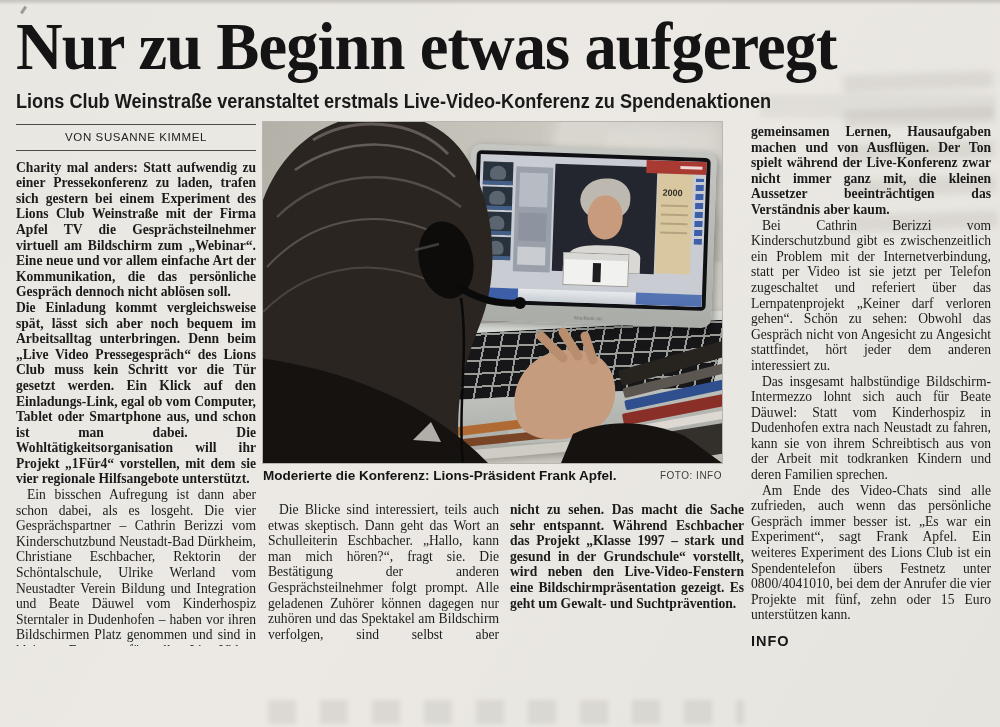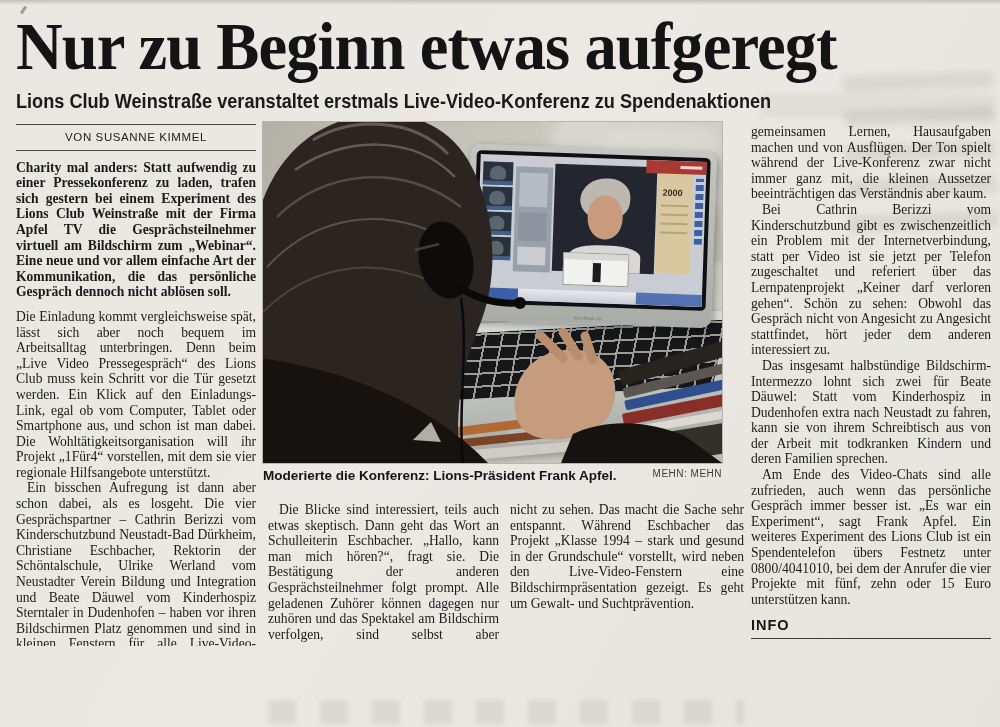"gemeinsamen Lernen, Hausaufgaben machen" p.para.flush { font-weight: none -> bold }
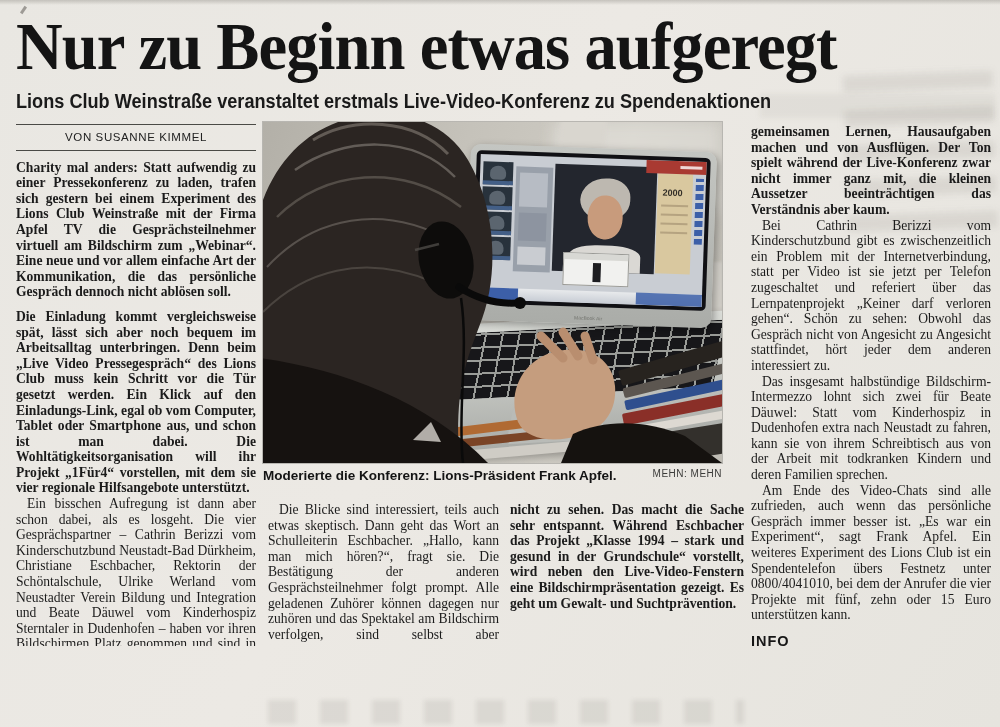"Charity mal anders: Statt aufwendig" .lead { margin-bottom: 9px -> none }
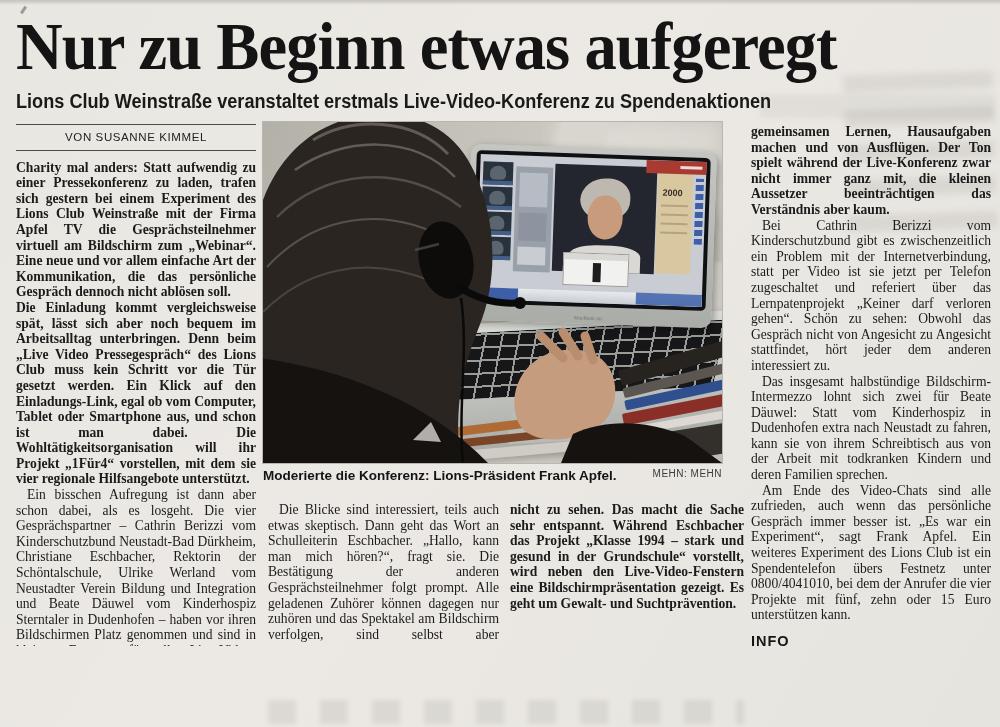"Das insgesamt halbstündige" p.para { text: zwei -> auch }
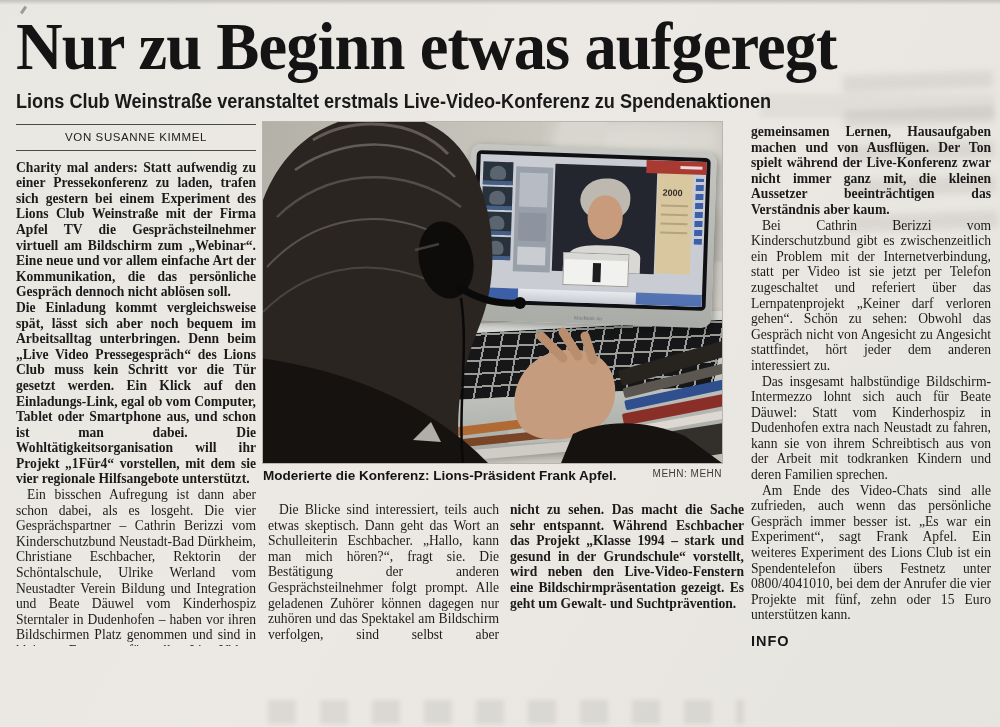"Moderierte die Konferenz:" .caption-row { align-items: flex-start -> center }
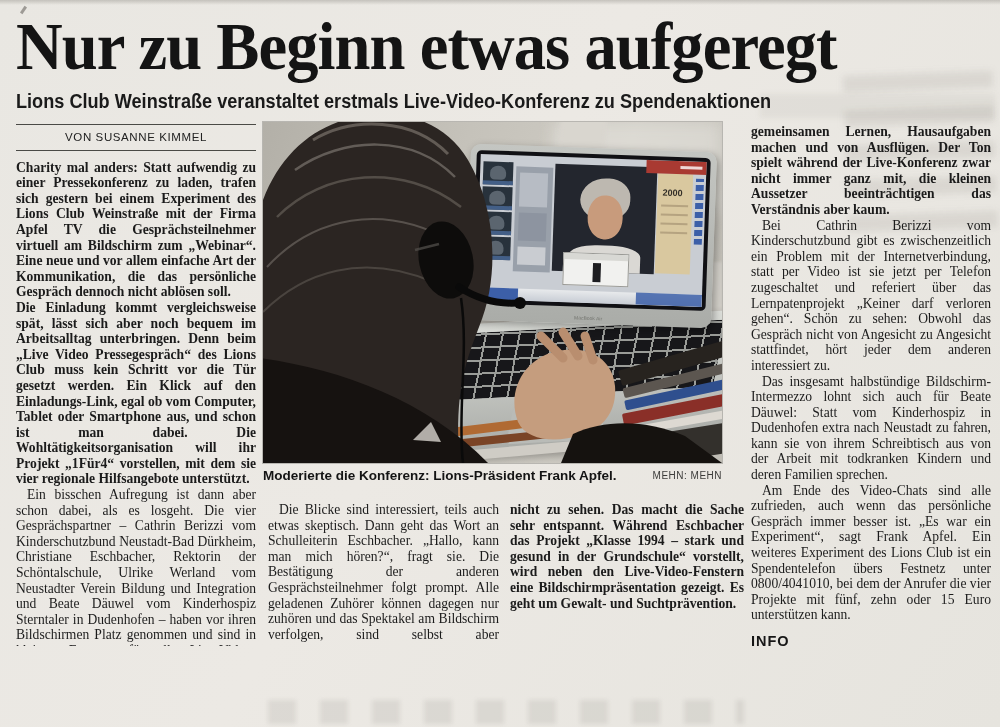"MEHN: MEHN" span.credit { text: MEHN: MEHN -> FOTO: INFO }
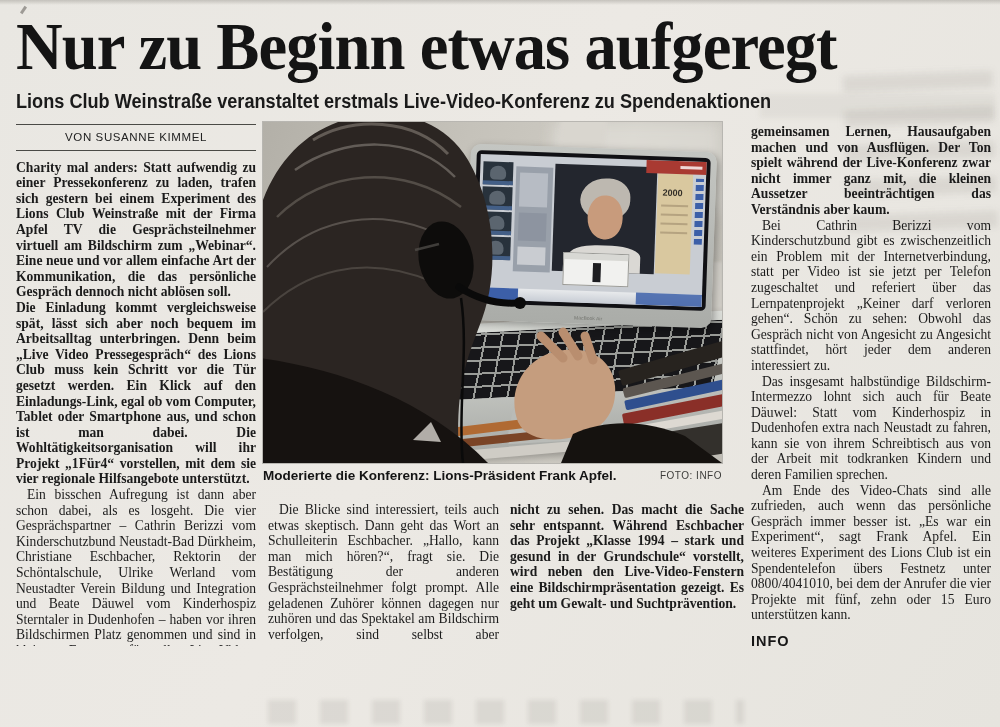"nicht zu sehen. Das macht" p.para { text: 1994 -> 1997 }
